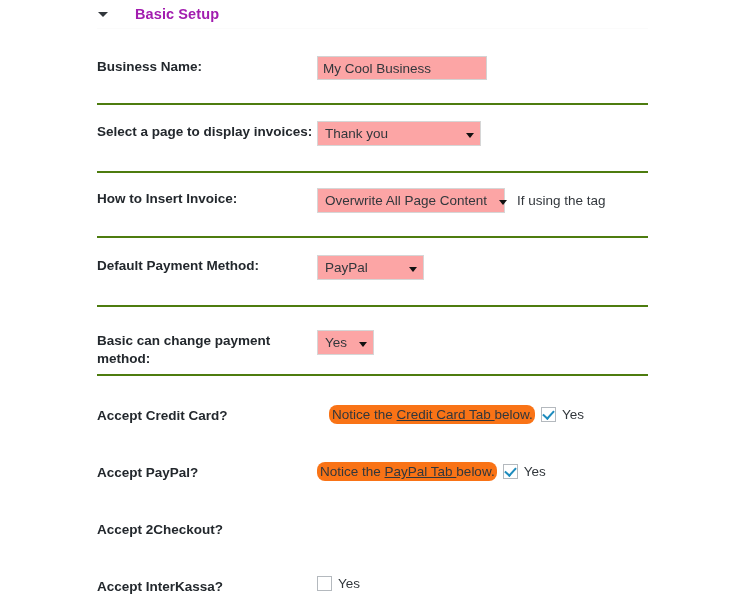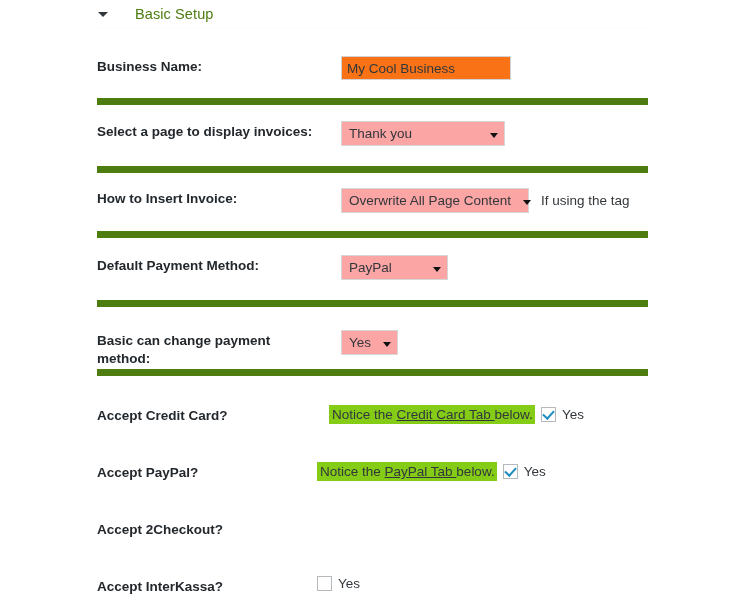"Basic Setup" .section-title { color: #4d7c0f -> #a21caf; font-weight: normal -> bold }
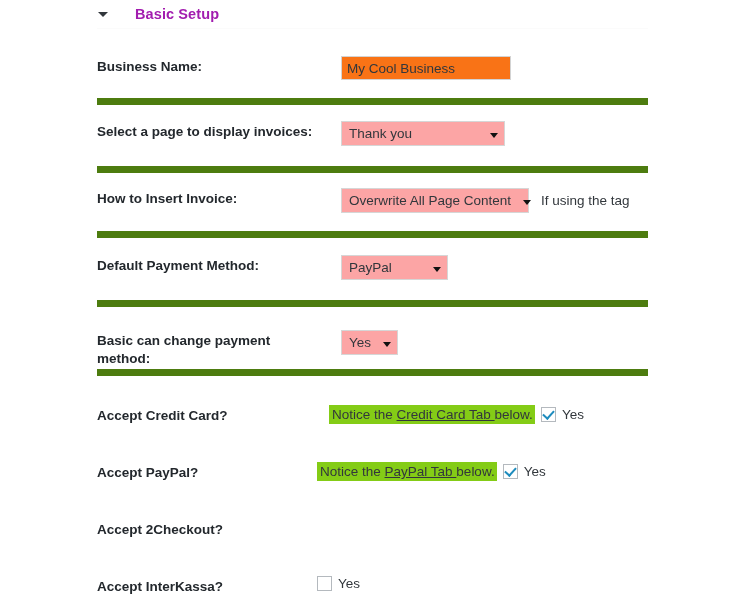"Business Name:" .row.divided { border-bottom: 7px solid #4d7c0f -> 2px solid #4d7c0f; gap: 24px -> none }
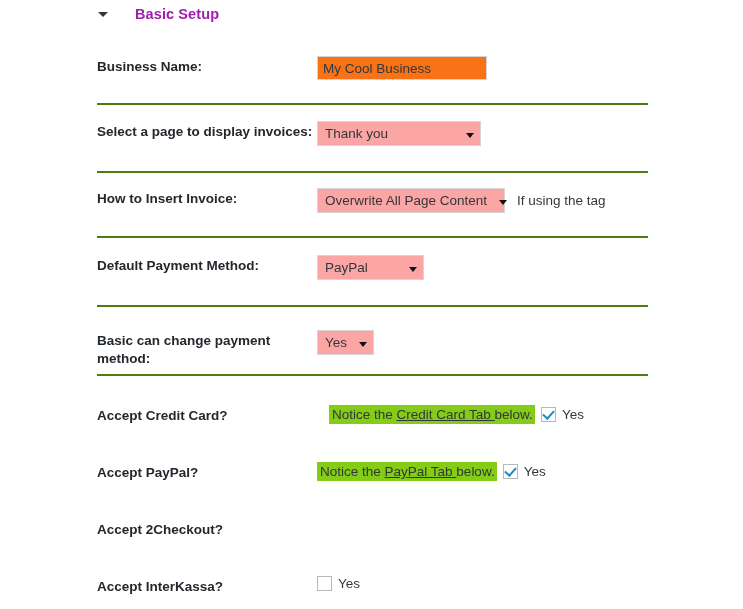"My Cool Business" .text-input { background: #f97316 -> #fca5a5 }
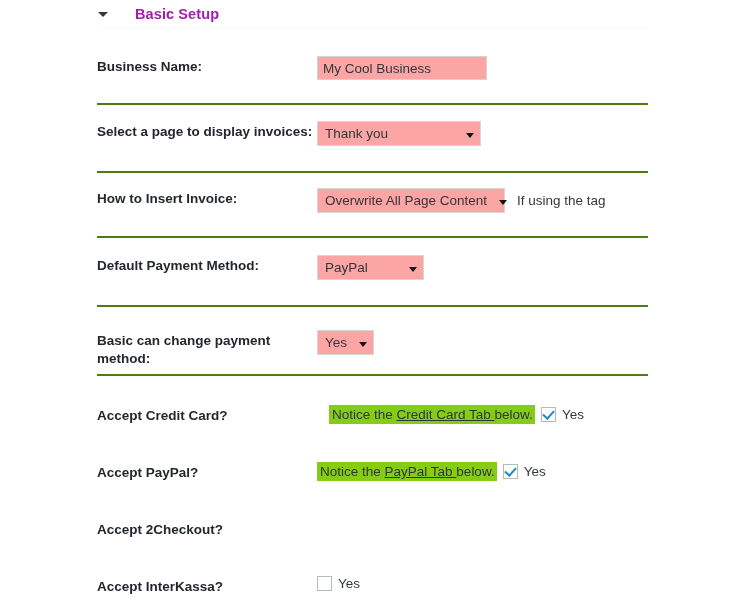"Notice the Credit Card Tab" .notice { background: #84cc16 -> #f97316; border-radius: none -> 8px }
